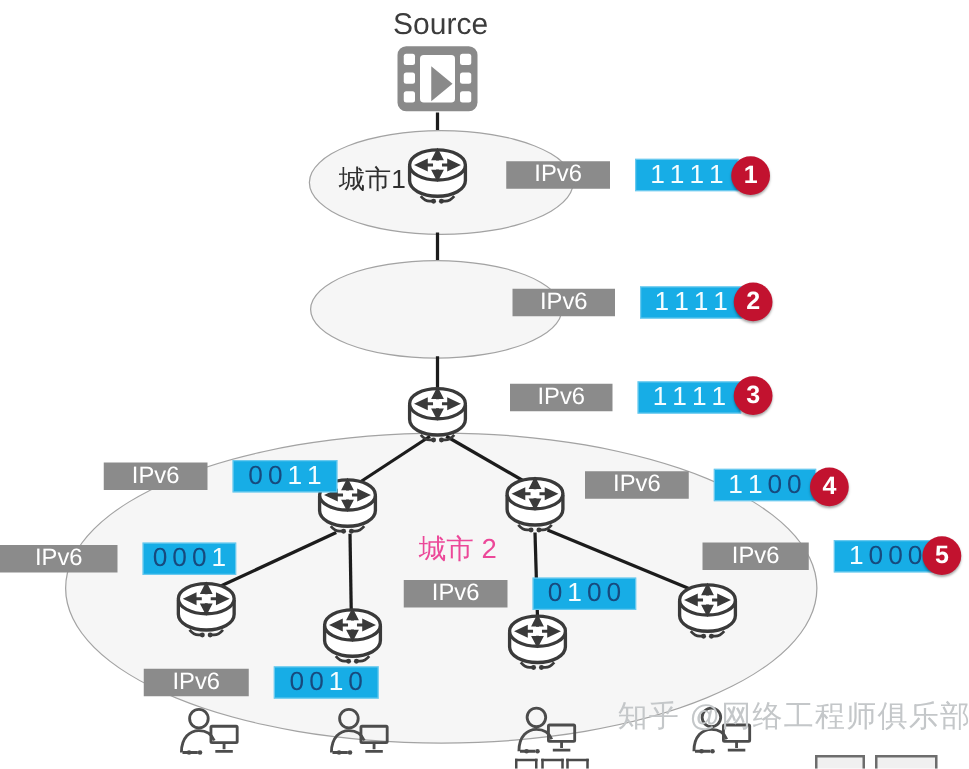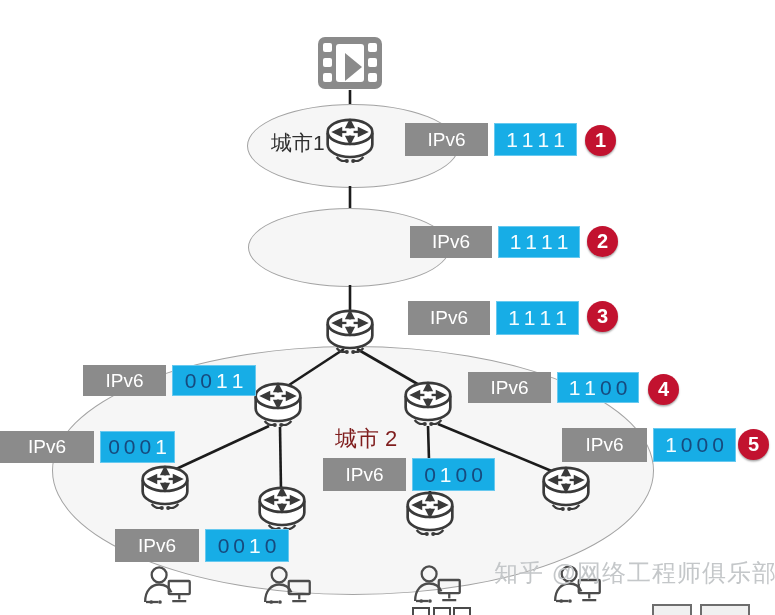"Source" div.dlabel { html: none -> <div>Source</div> }
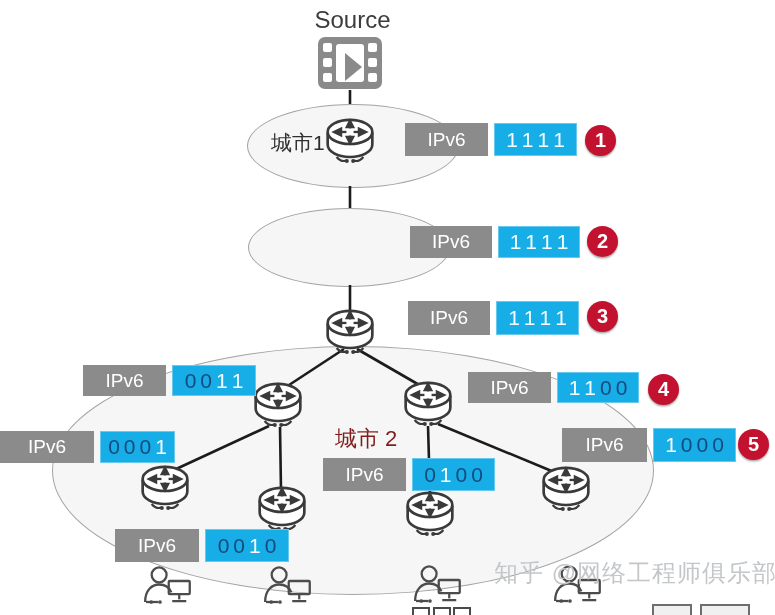"IPv6" .packet { align-items: none -> center; gap: 6px -> 20px }
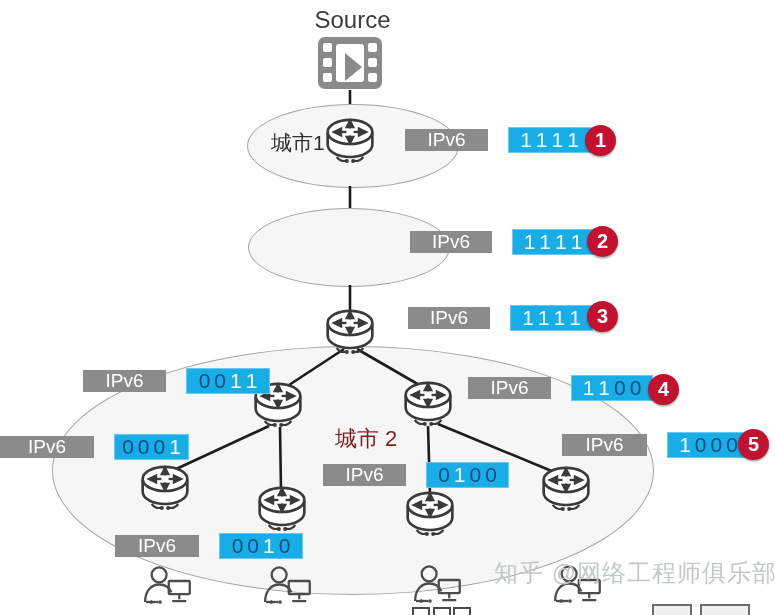"城市 2" #city2-label { color: #7f1d1d -> #ec4899 }
